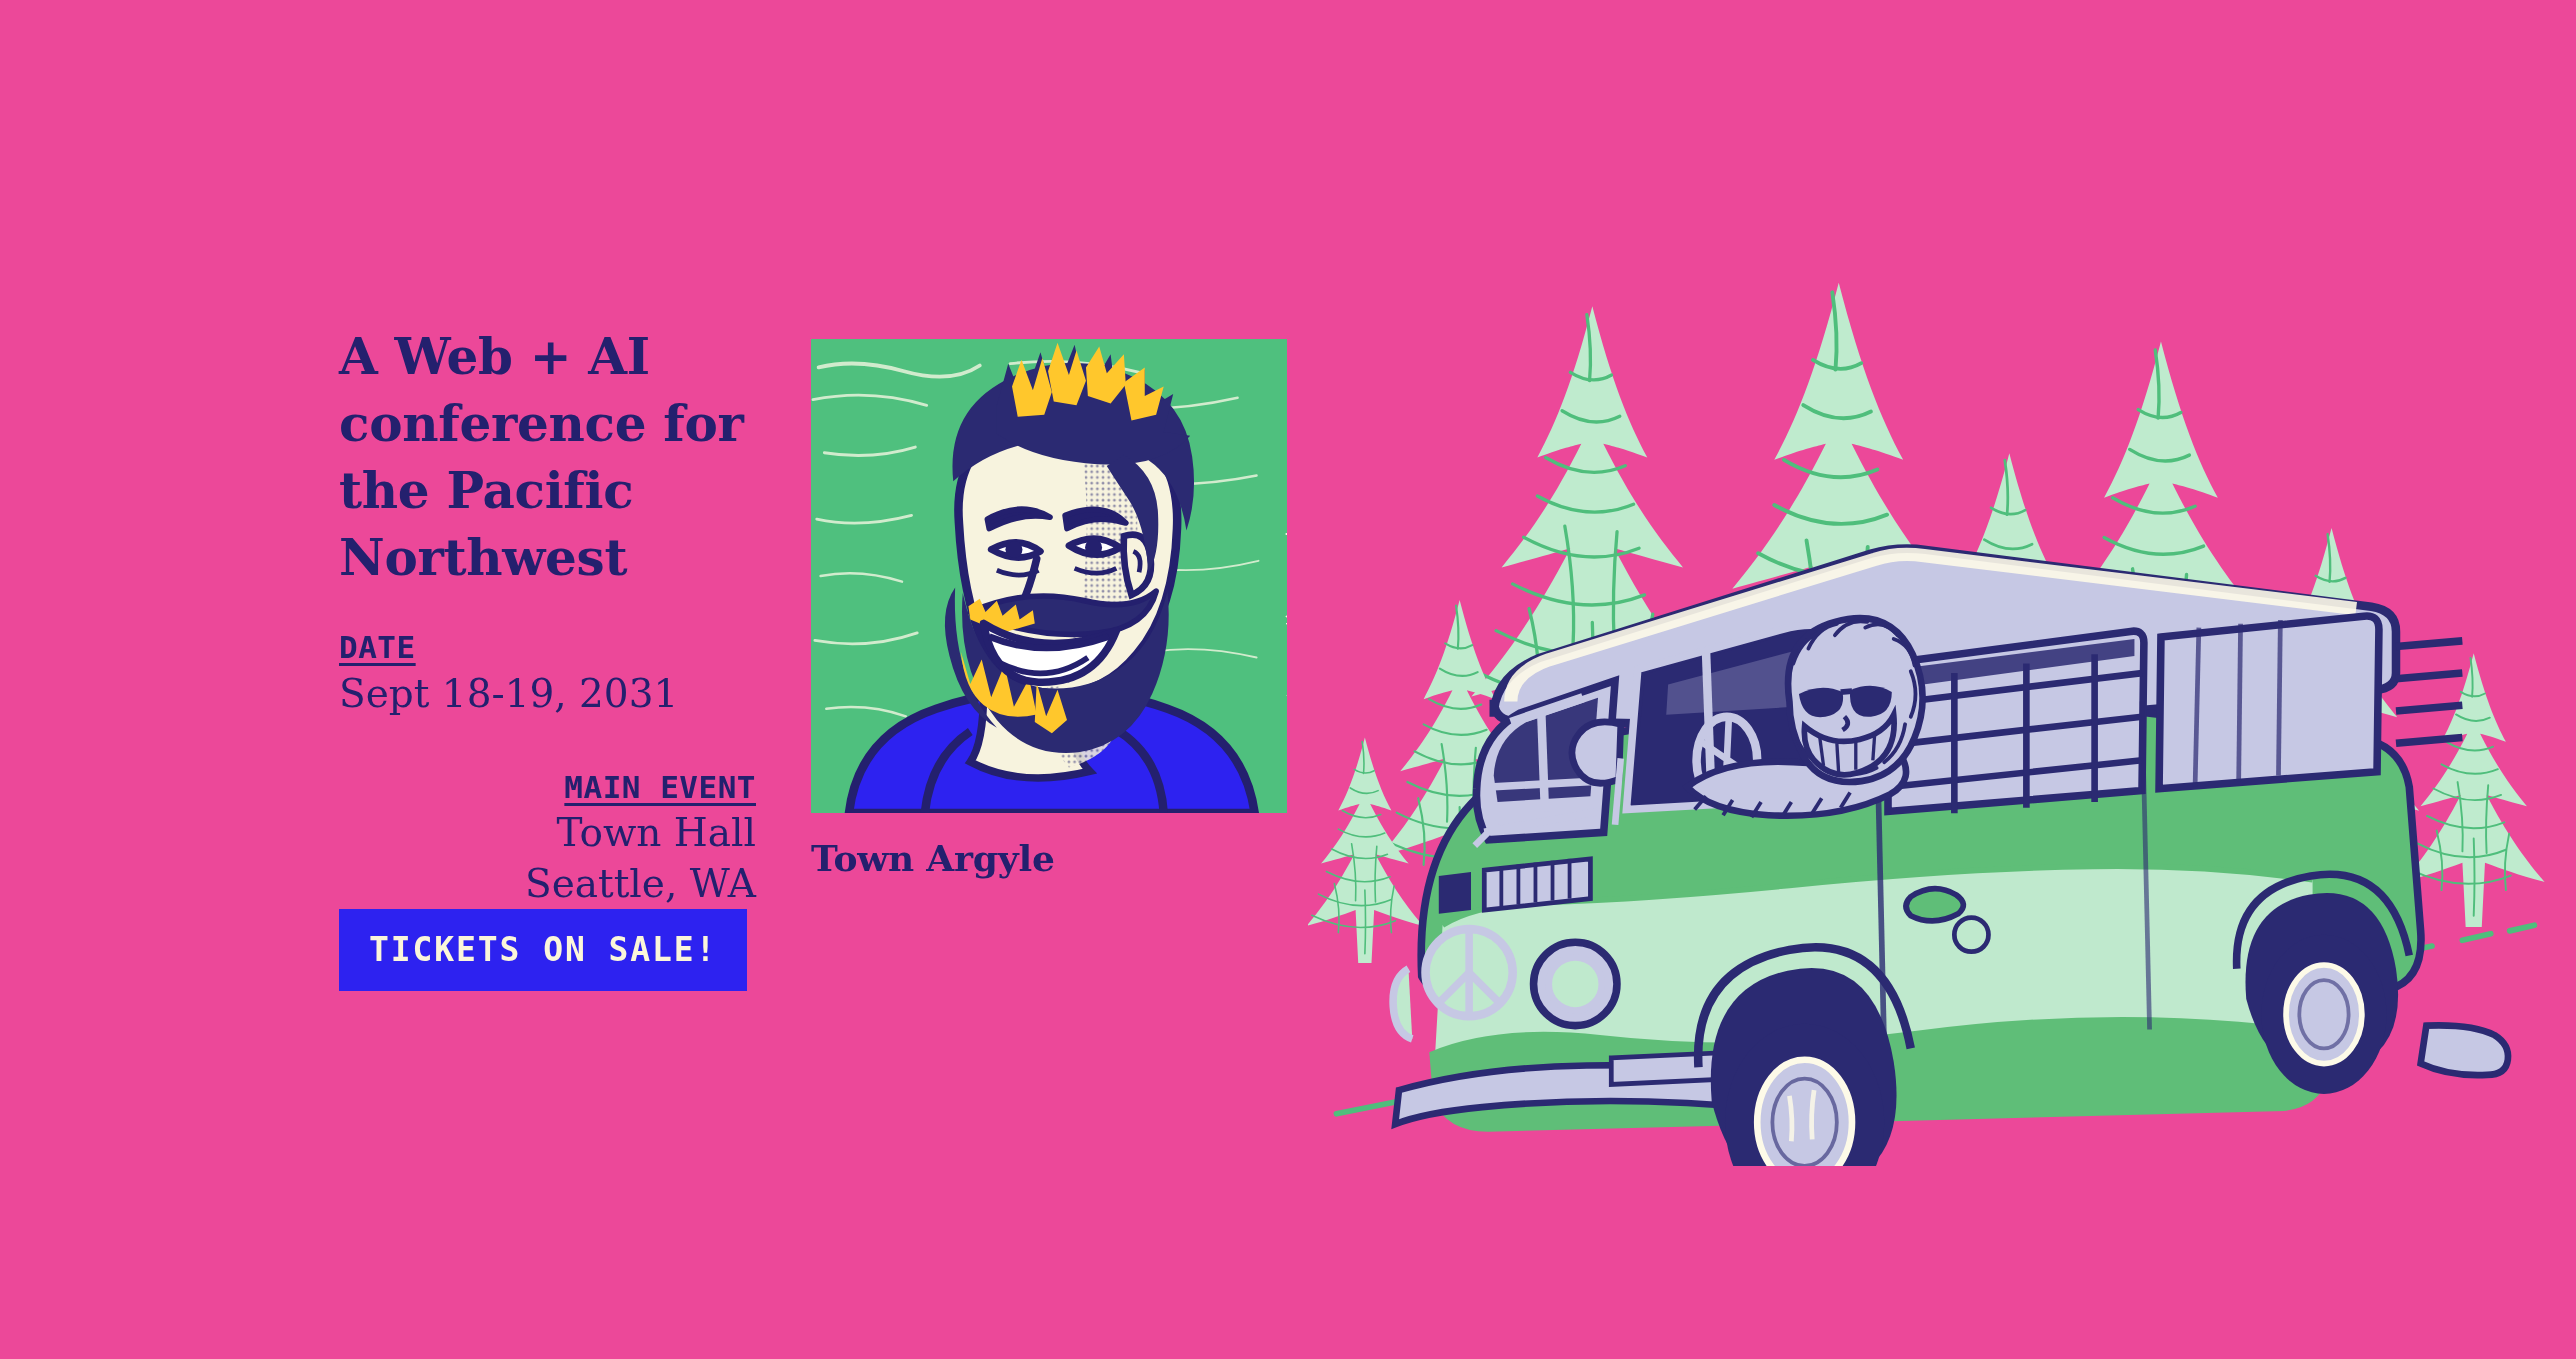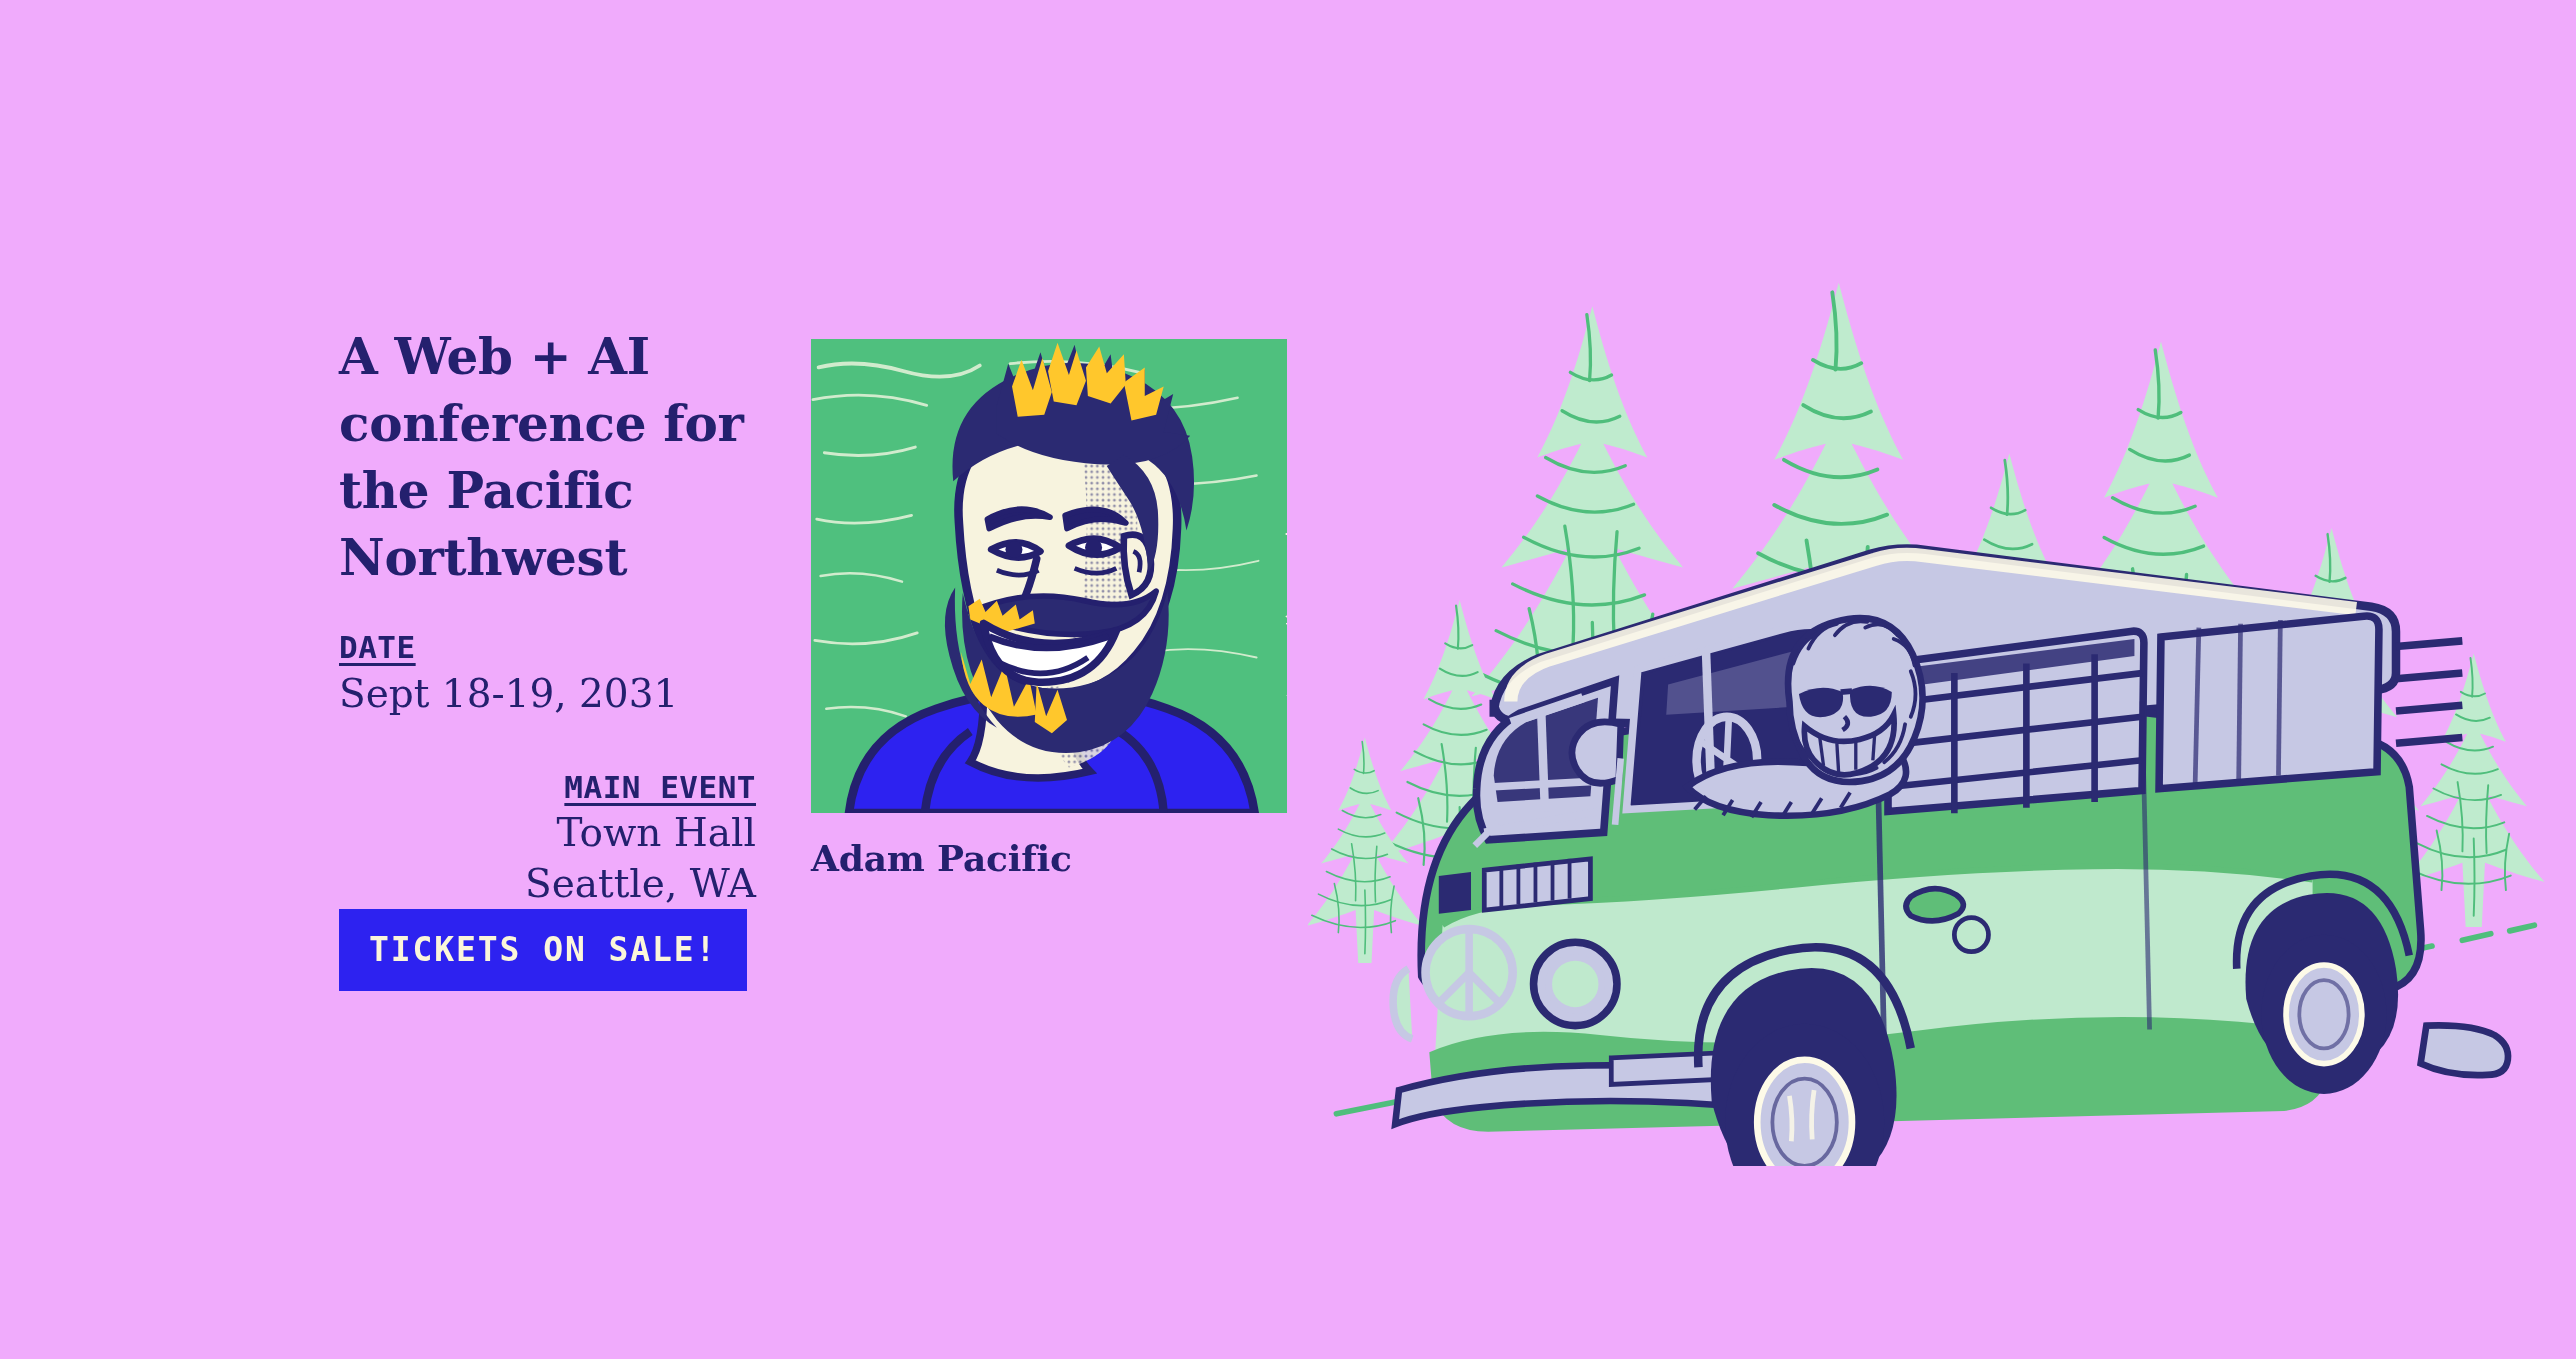"A Web + AI conference" .hero { background: #f0abfc -> #ec4899 }
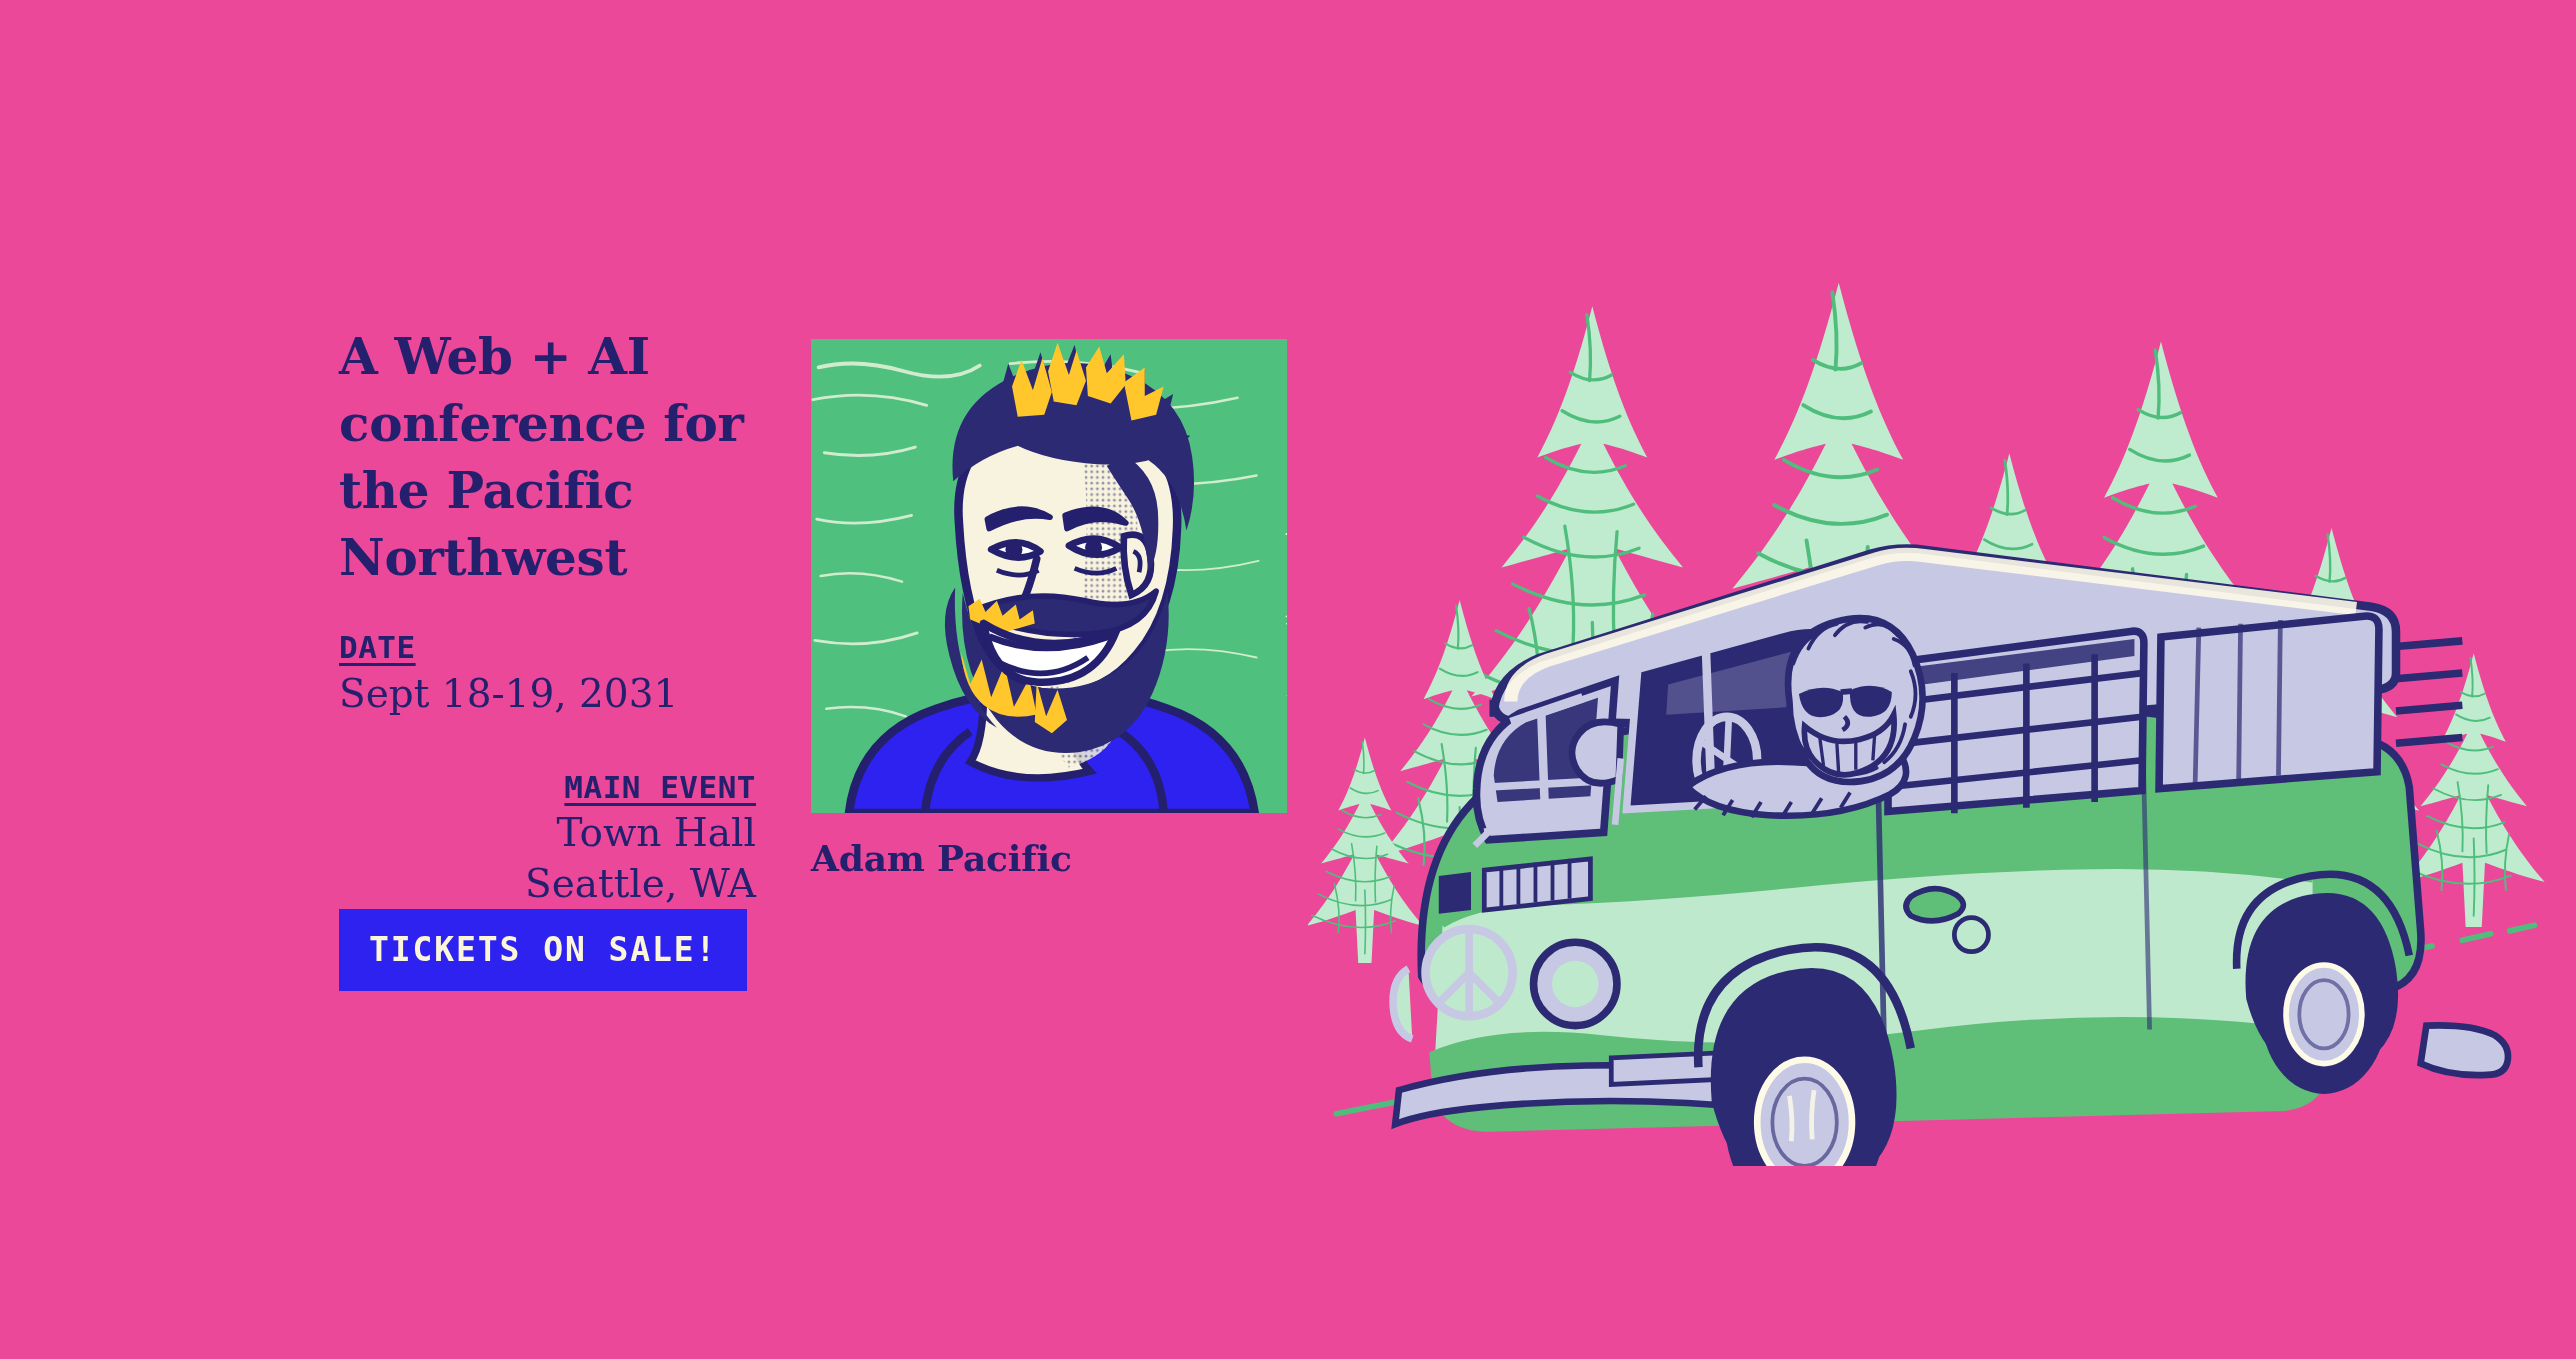"Adam Pacific" div.speaker-name { text: Adam Pacific -> Town Argyle }
